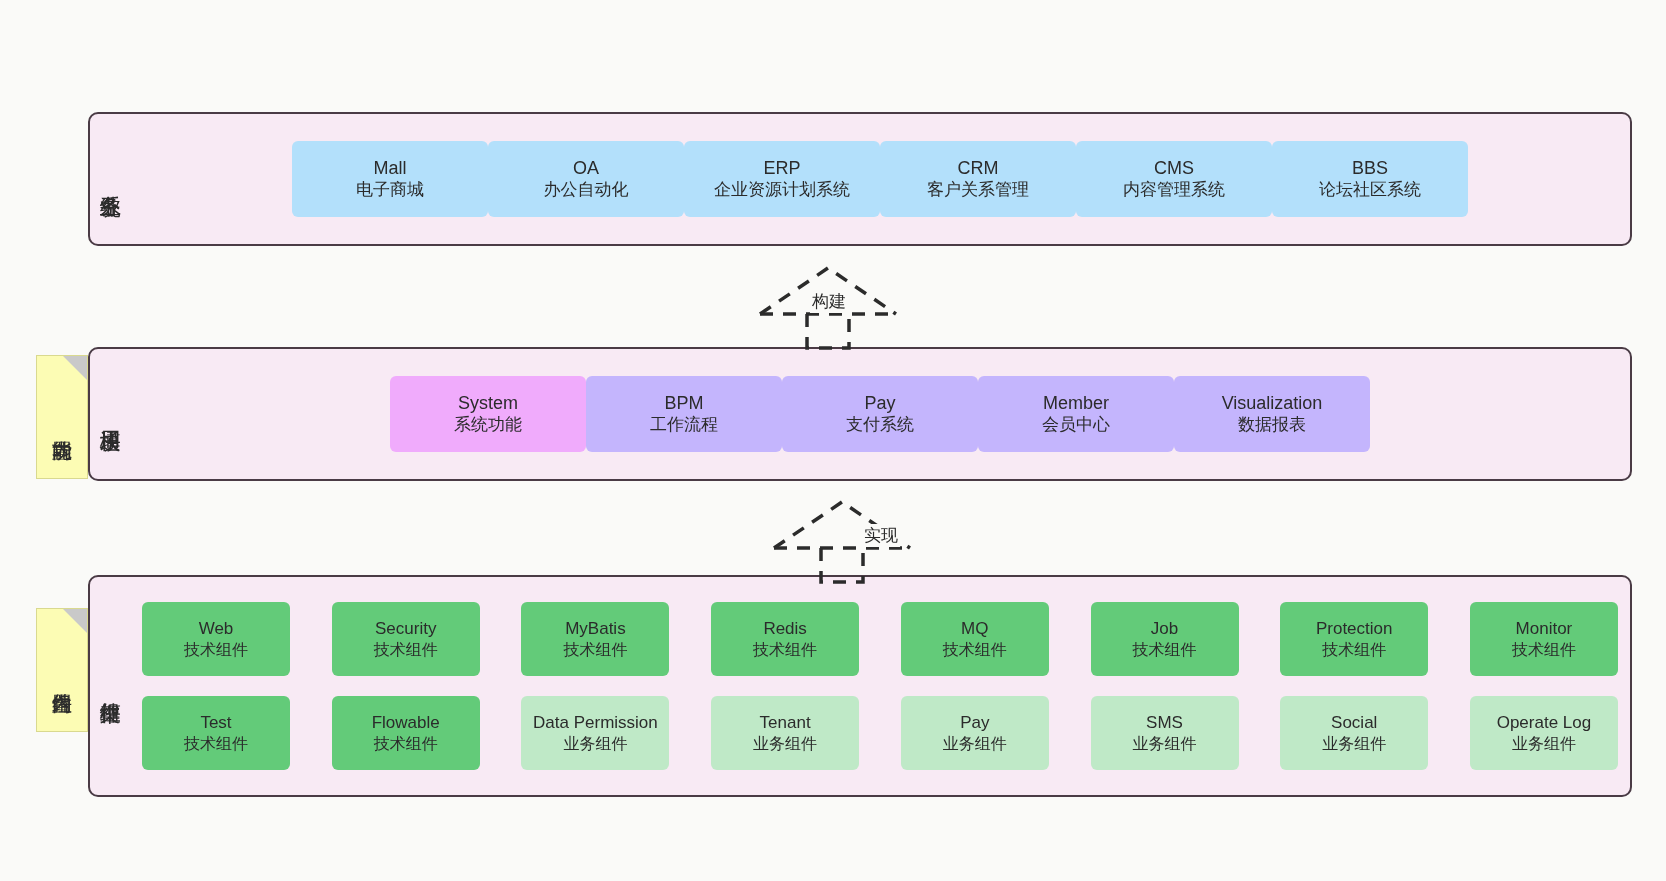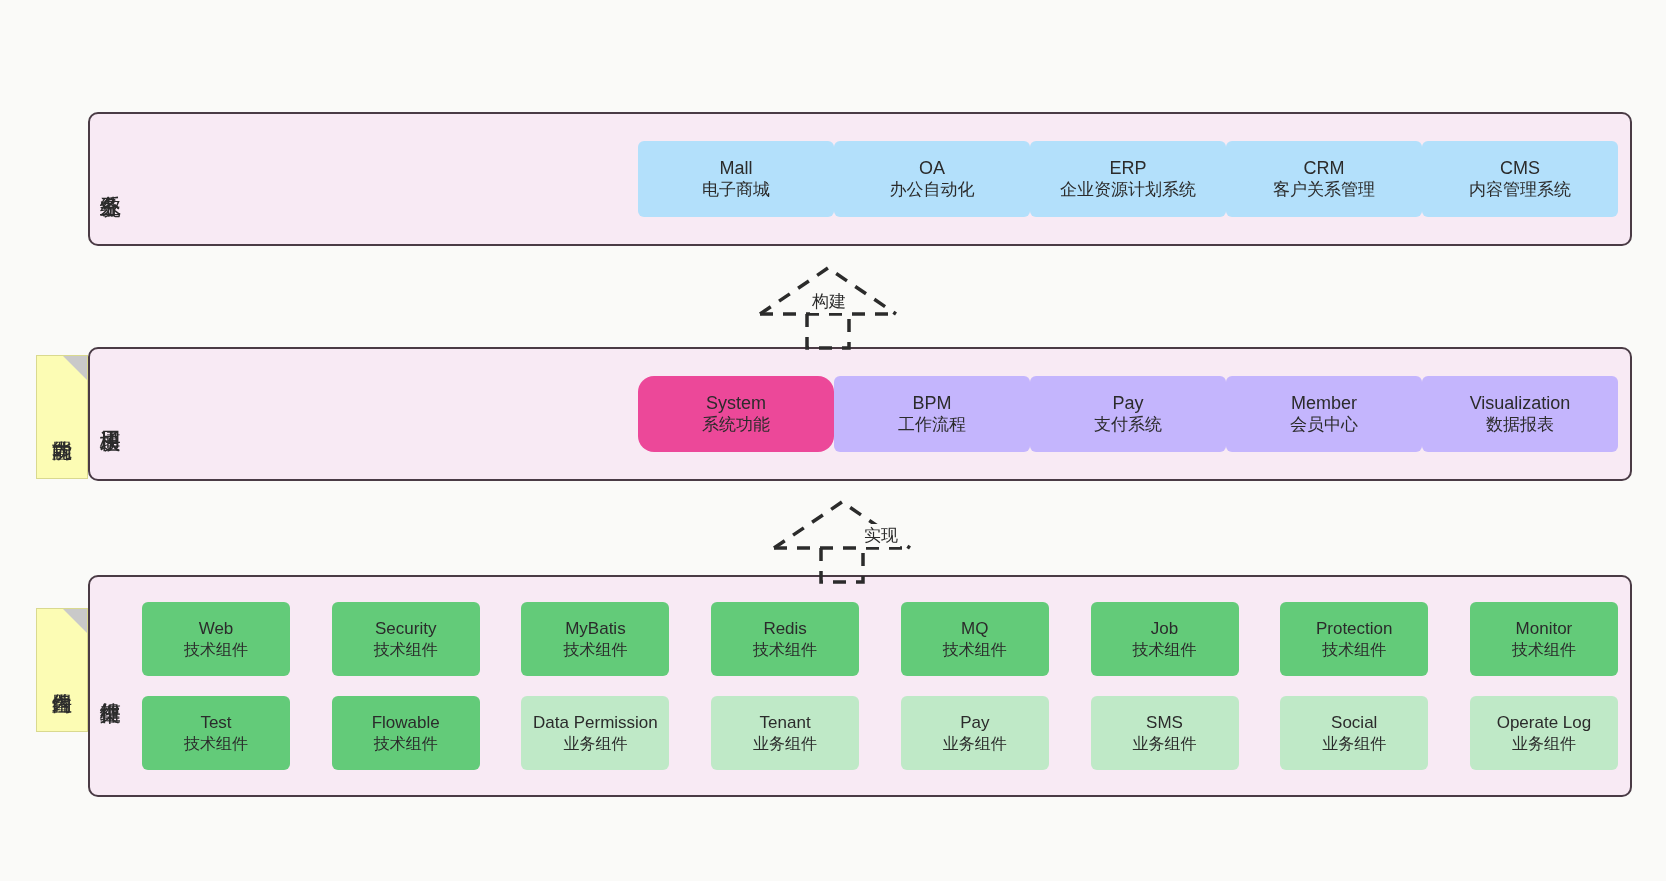"Mall" .layer-body { justify-content: flex-end -> center }
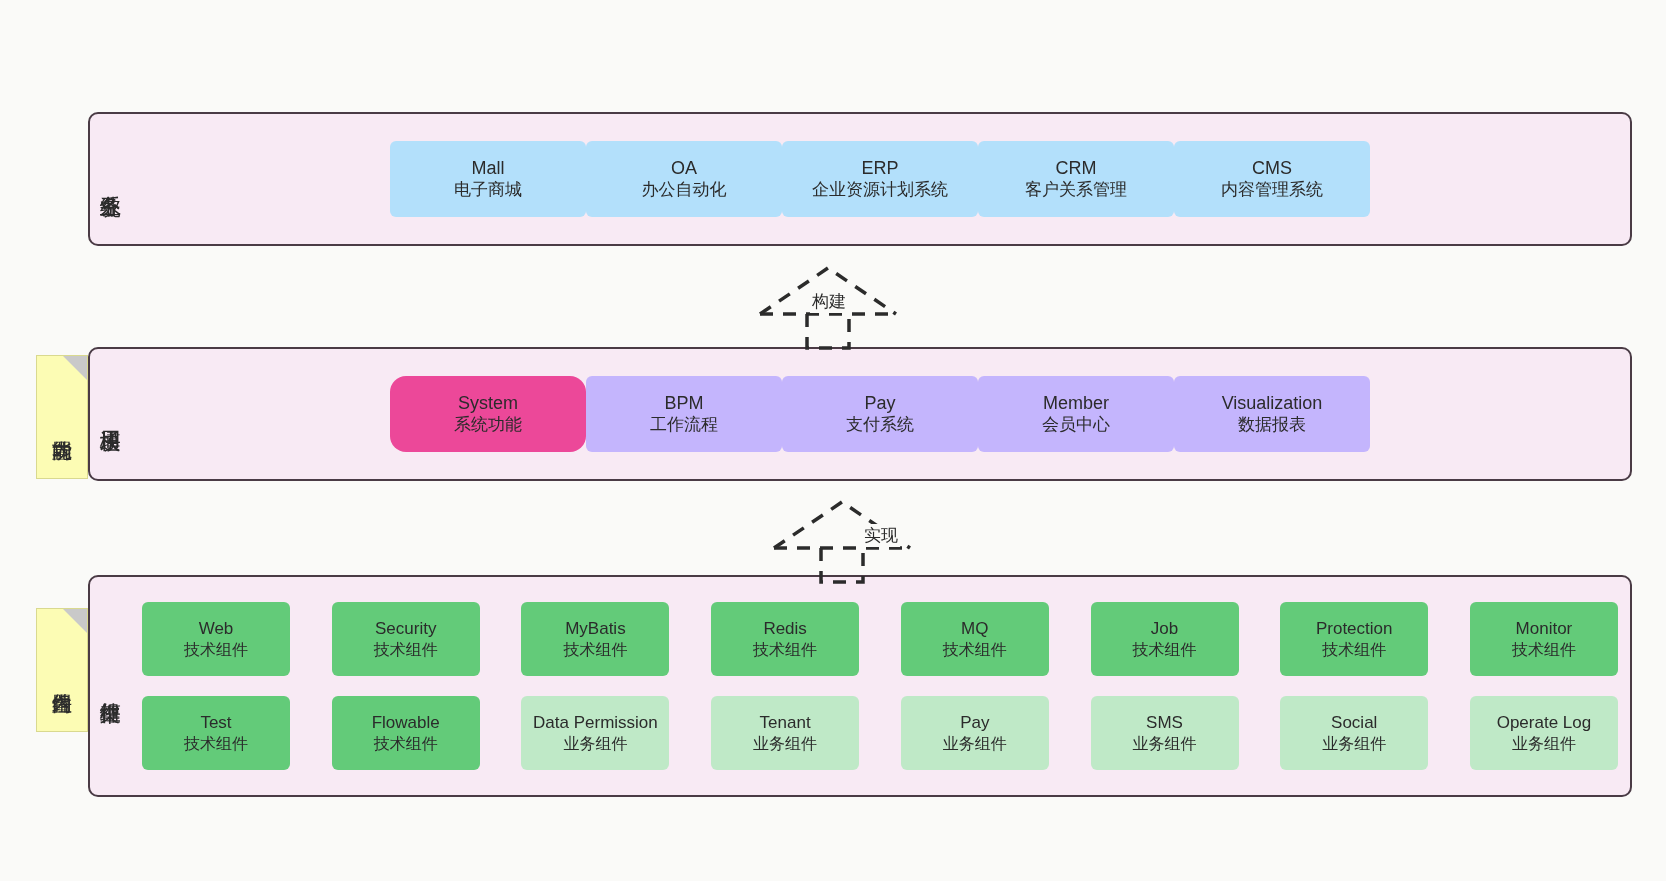"BBS" div.node { html: none -> <div> <span>BBS</span> <span>论坛社区系统</span> </div> }
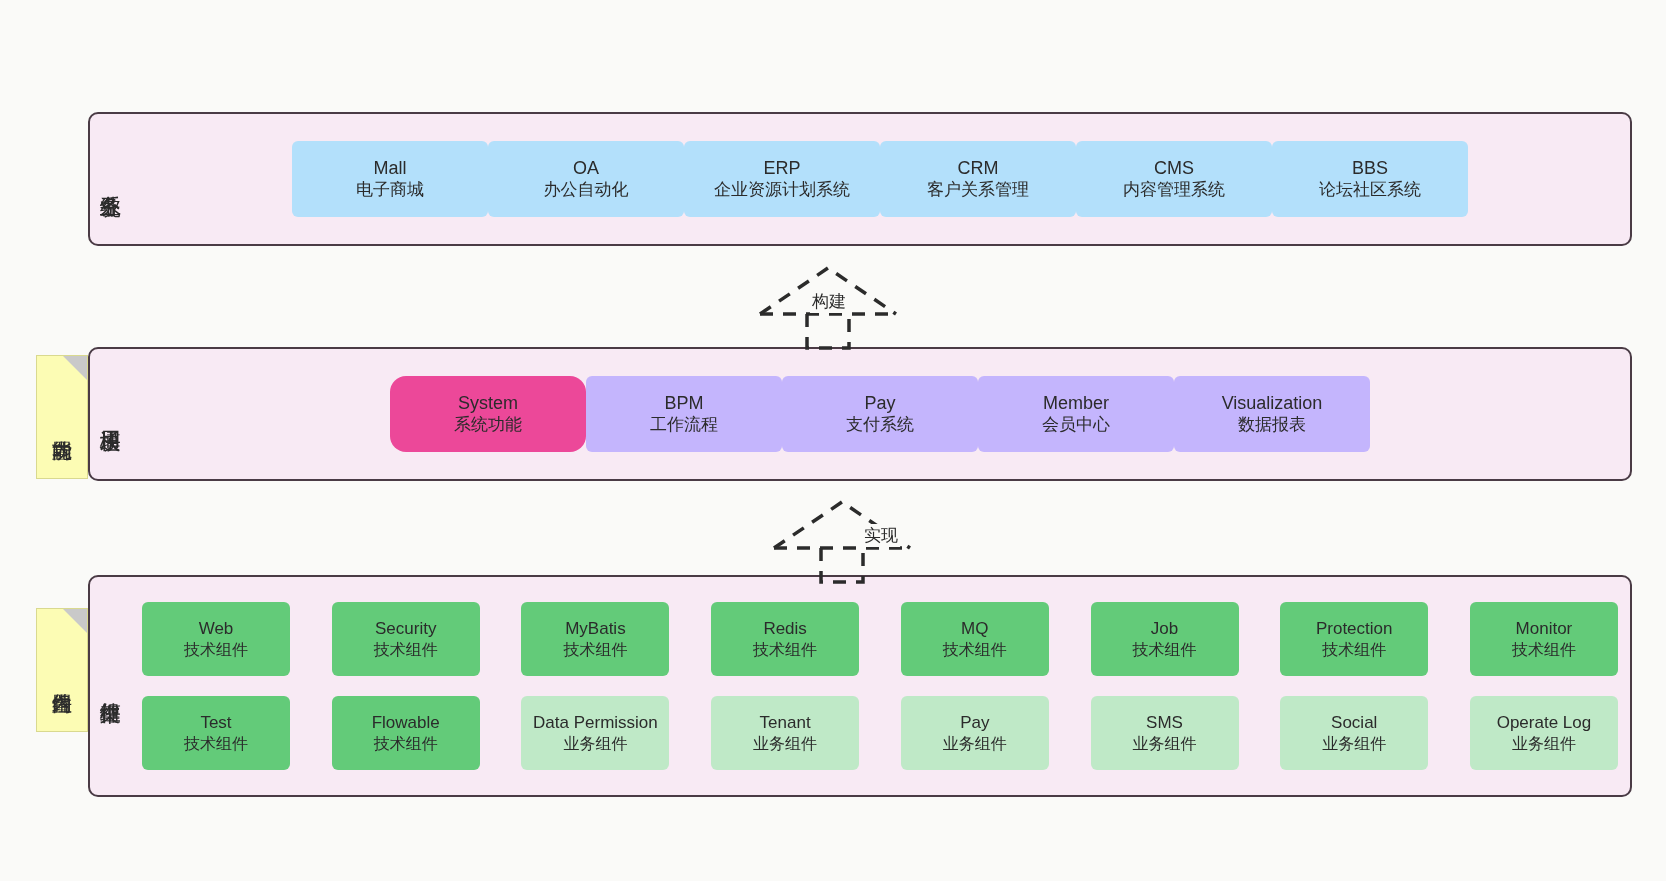"System" .l2 .node.accent { background: #ec4899 -> #f0abfc; border-radius: 16px -> none }
